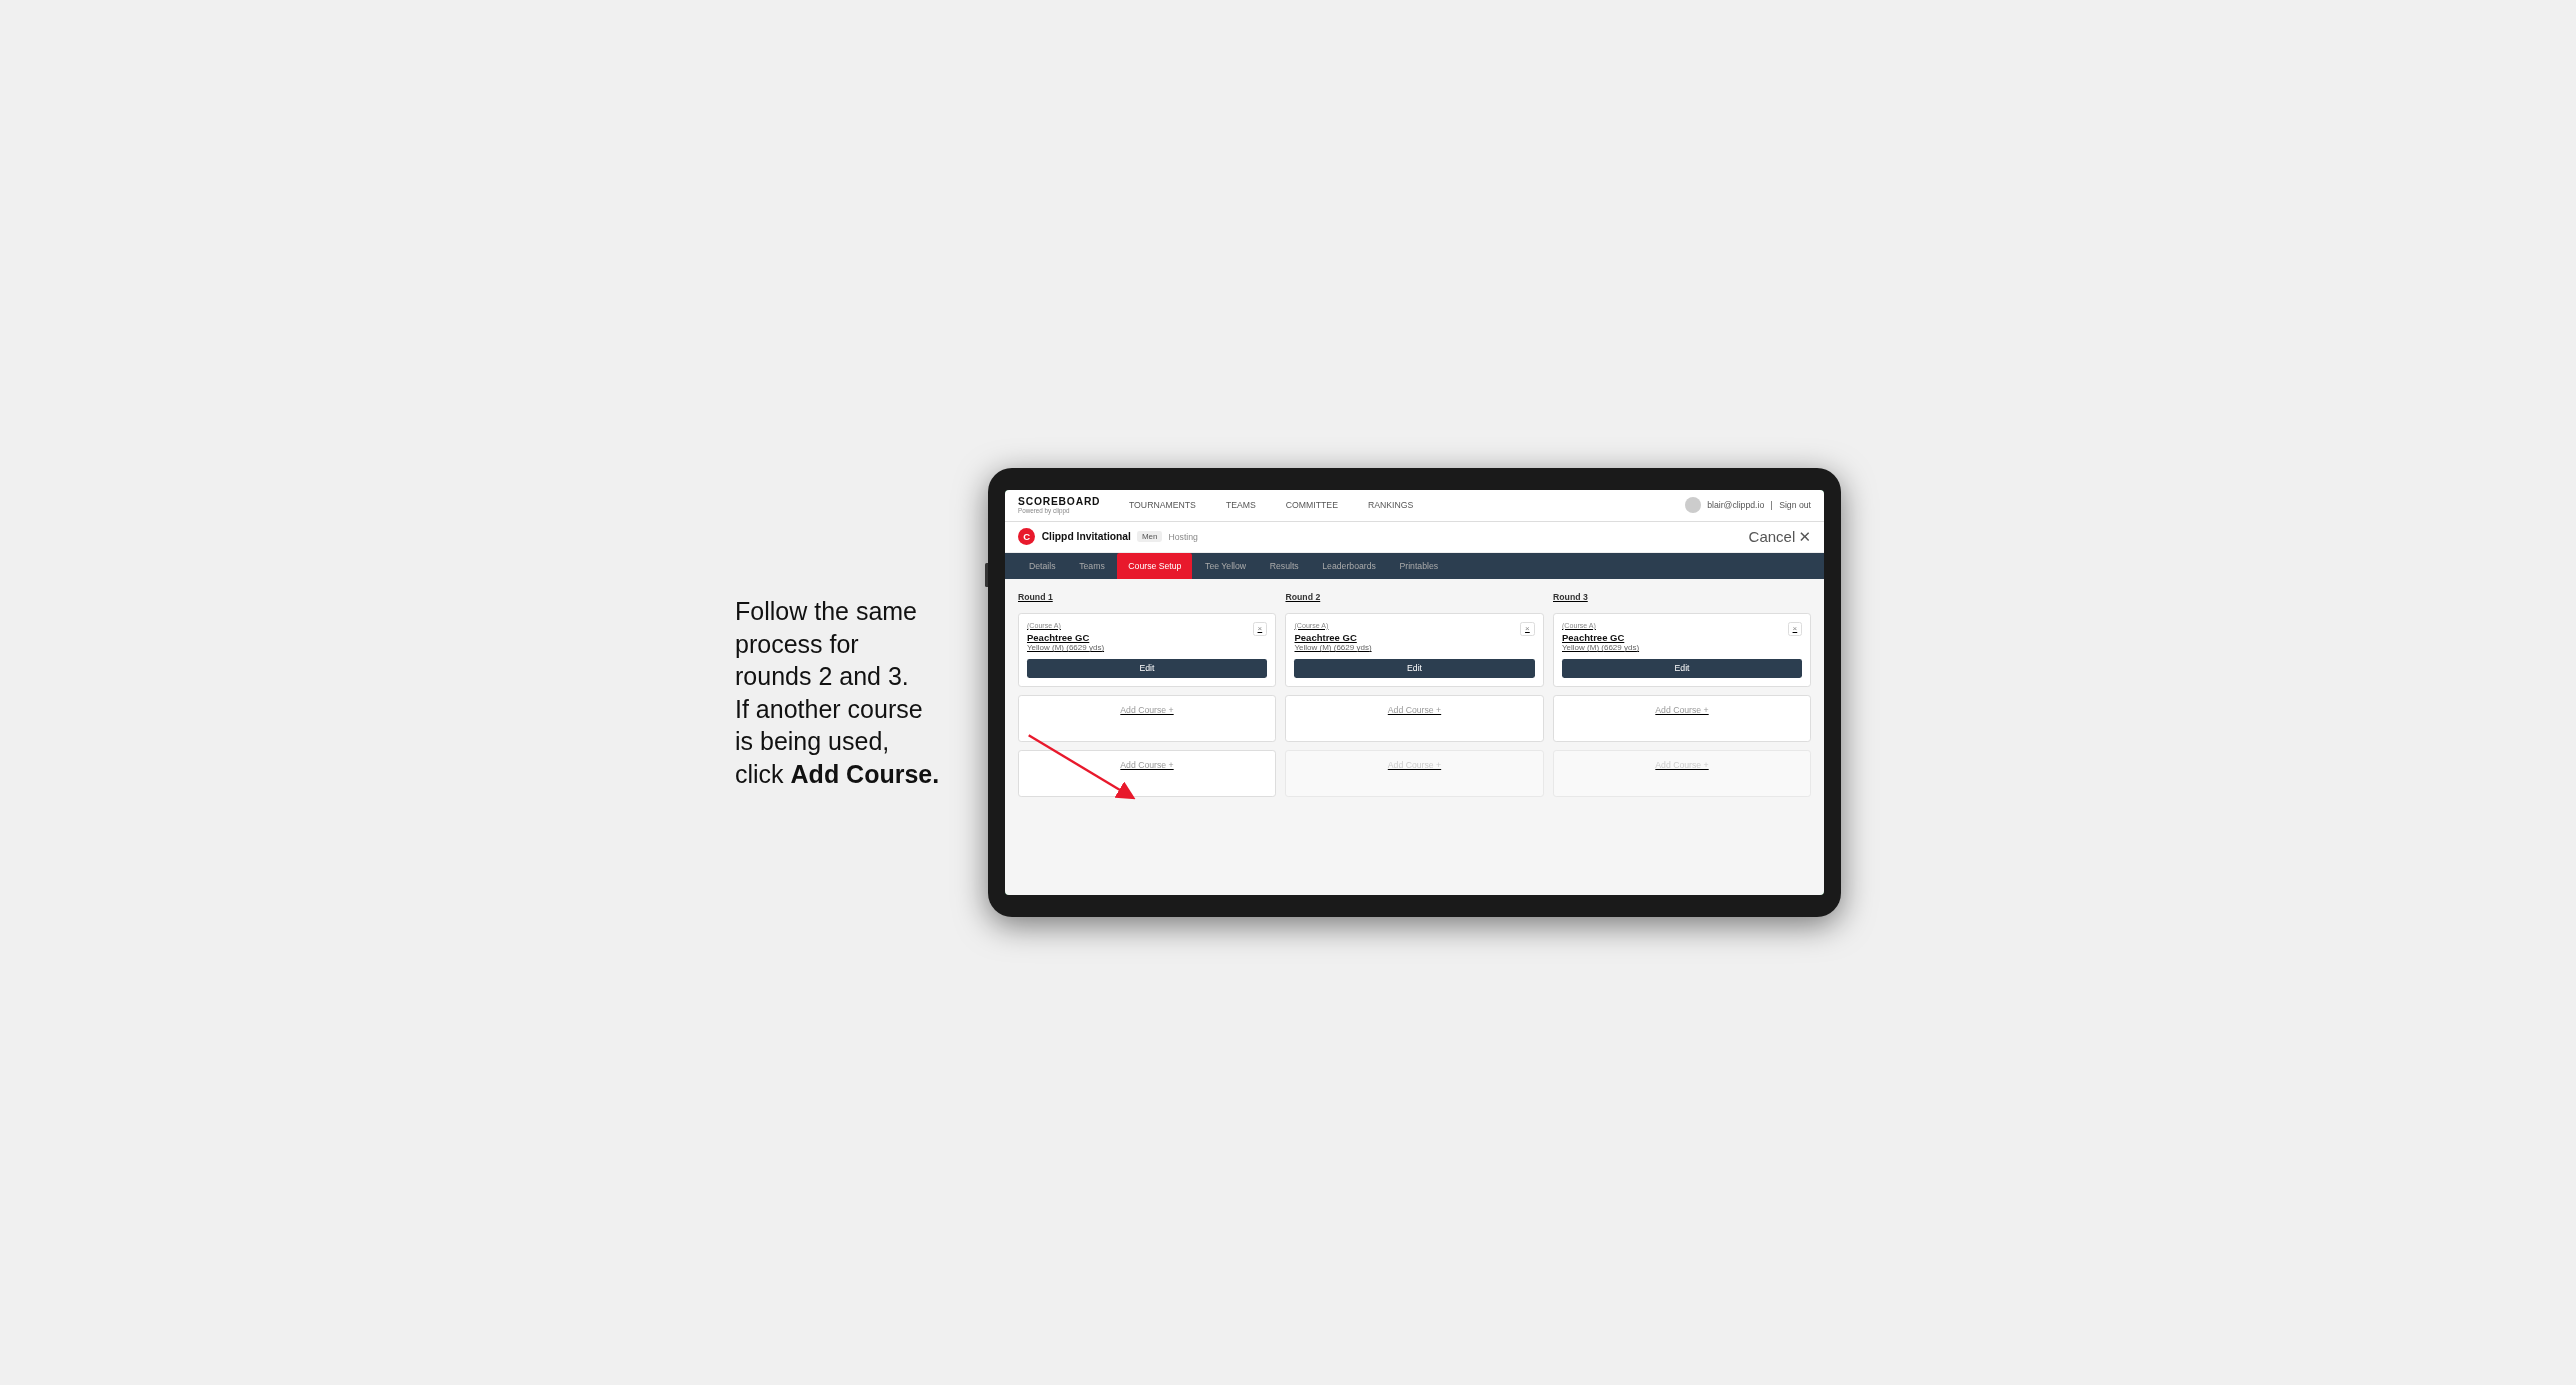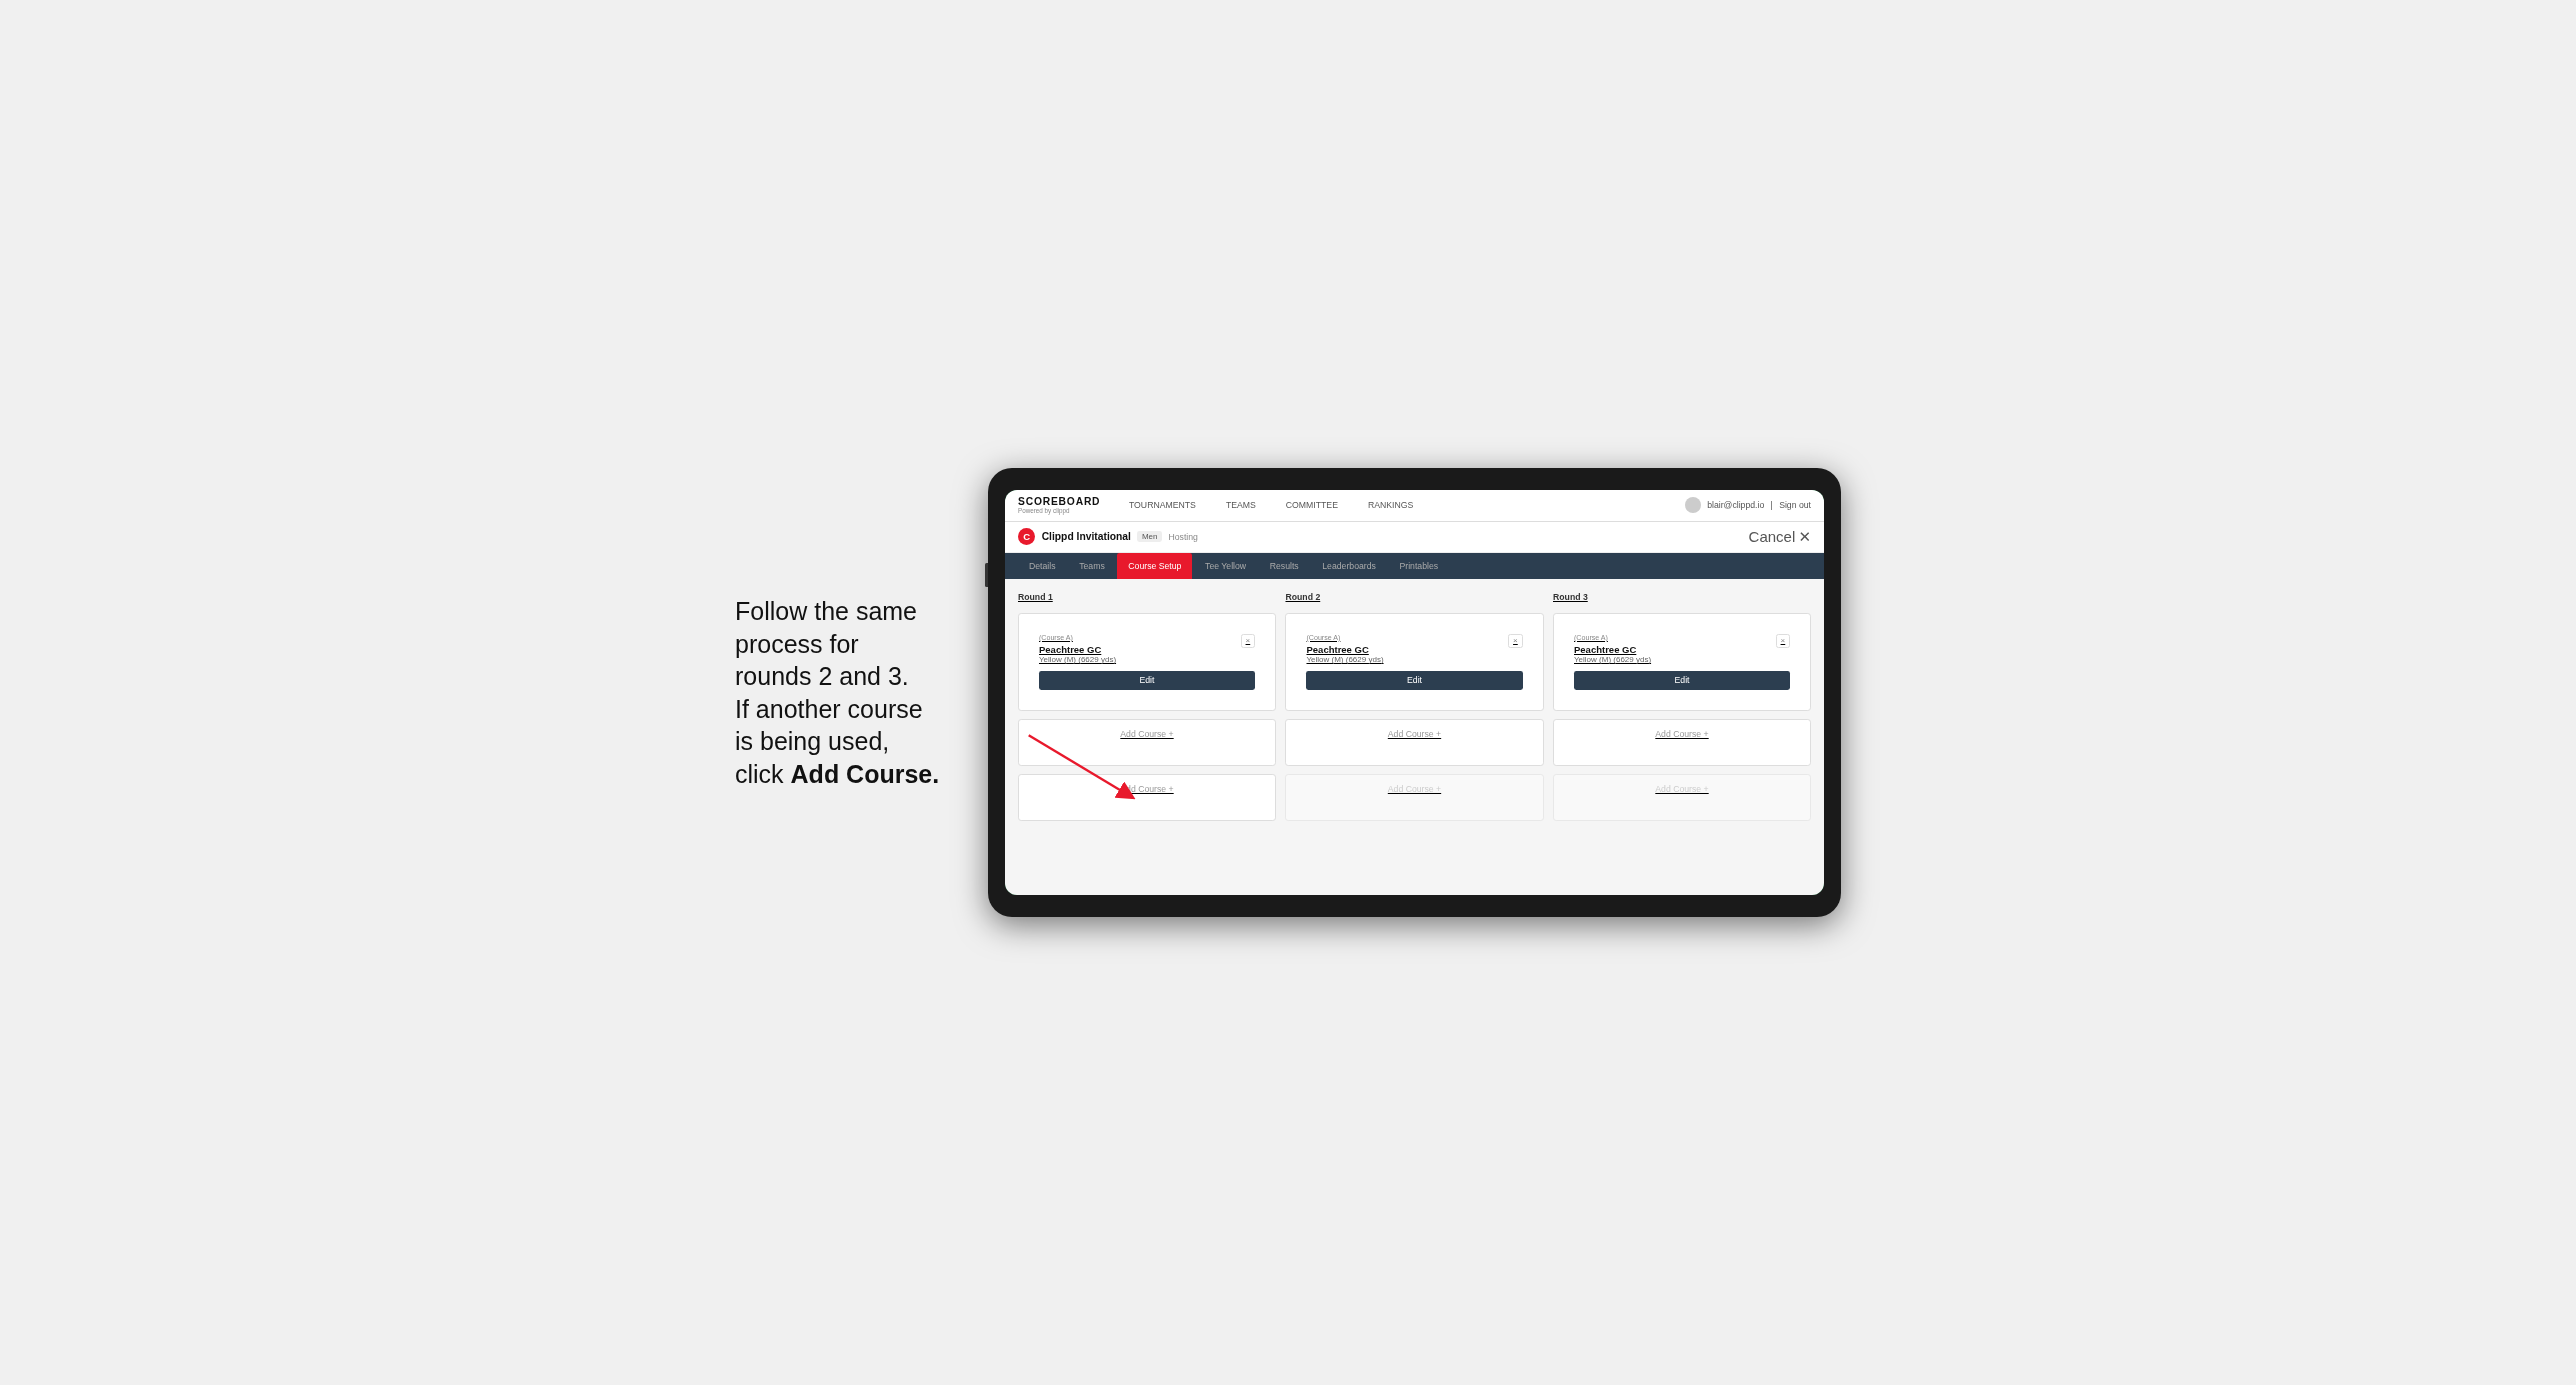"SCOREBOARD" .tablet-screen { border-radius: 12px -> 4px }
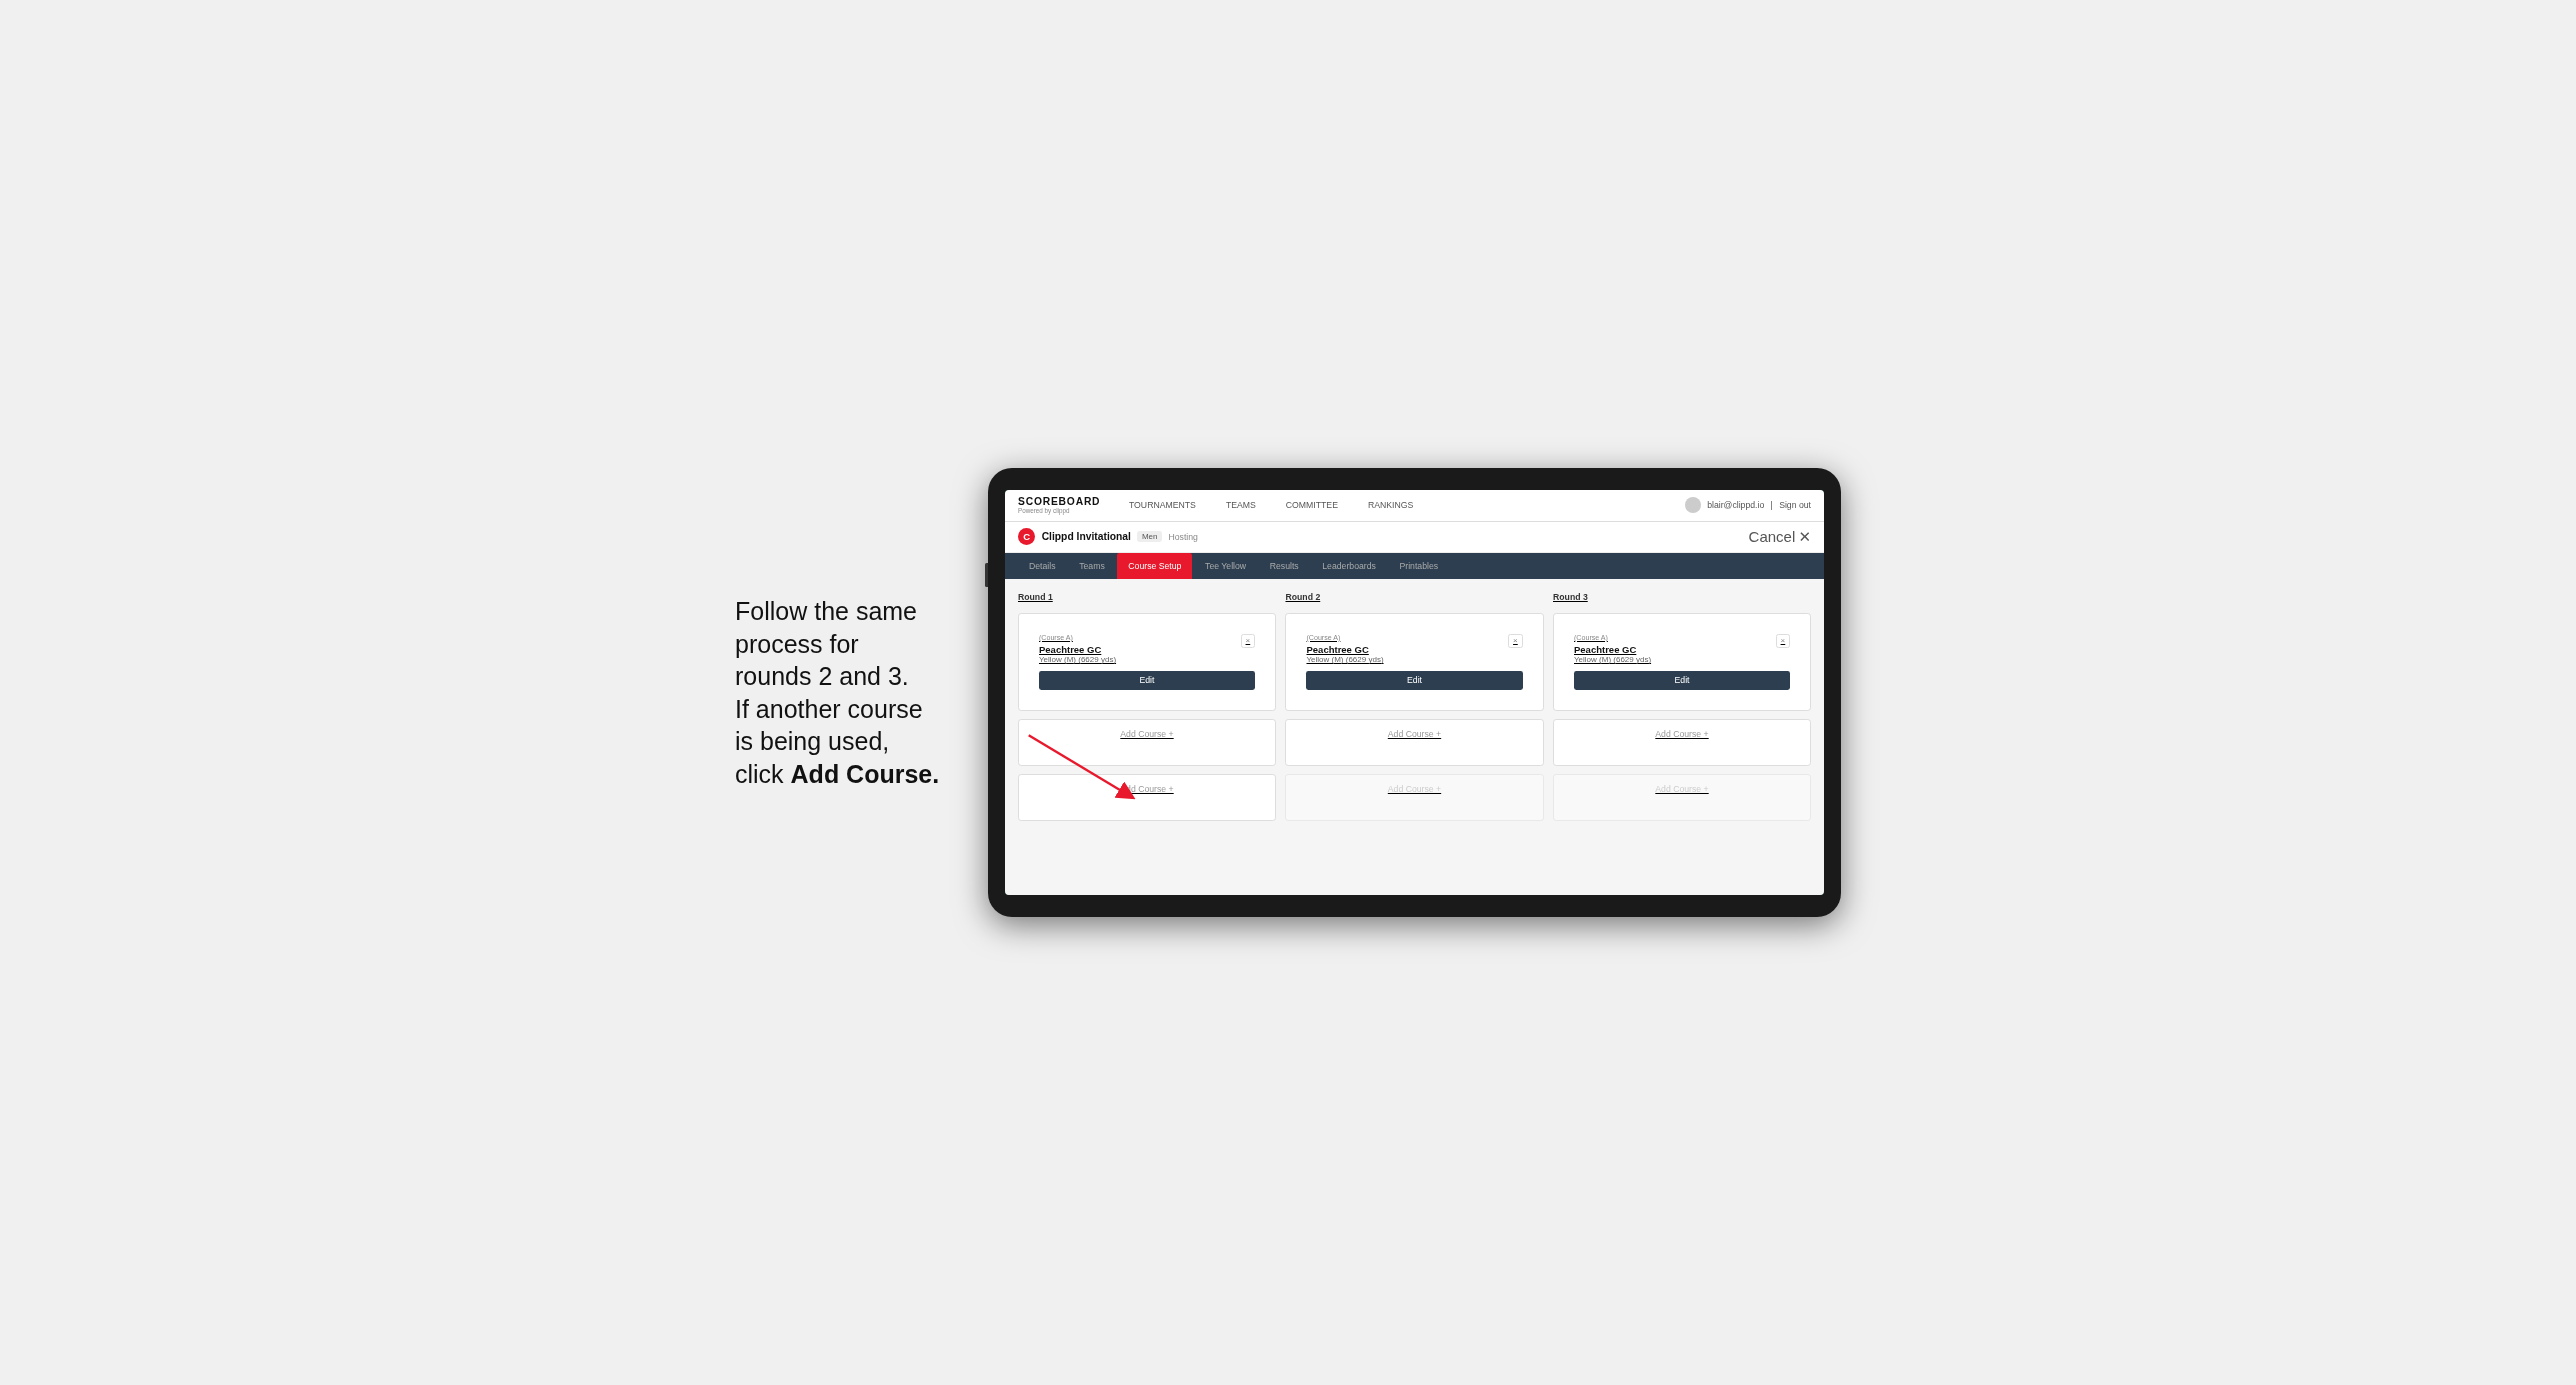"(Course A)" .course-card { padding: 20px -> 8px }
